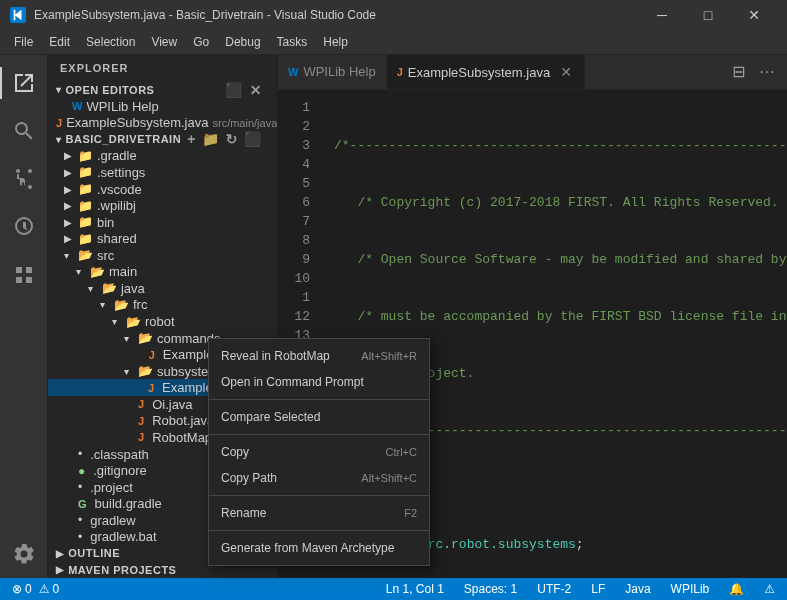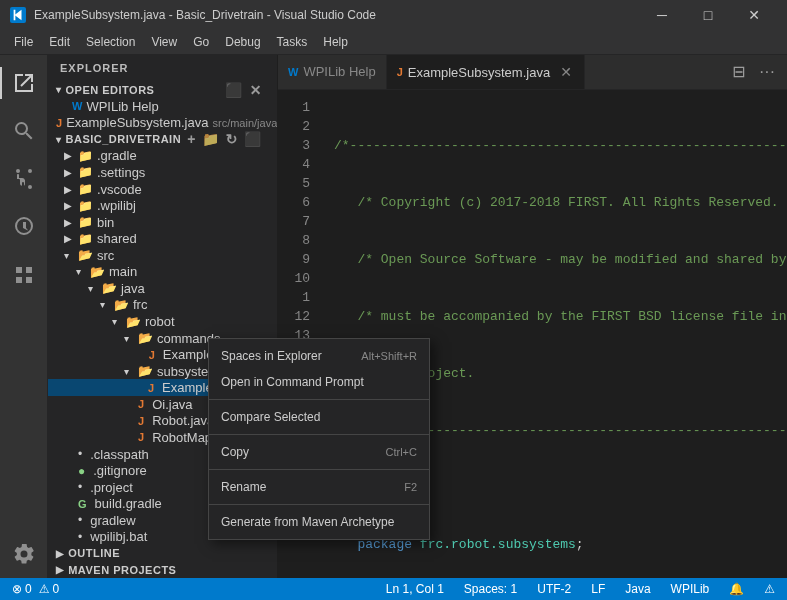"Spaces in Explorer" span { text: Spaces in Explorer -> Reveal in RobotMap }
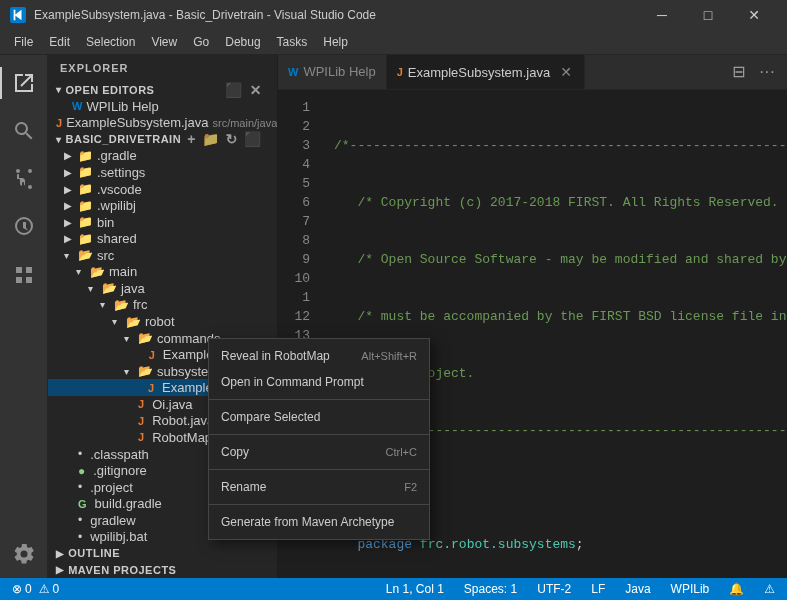"Copy Path" div.ctx-item { html: none -> <div> <span>Copy Path</span> <span>Alt+Shift+C</span> </div> }
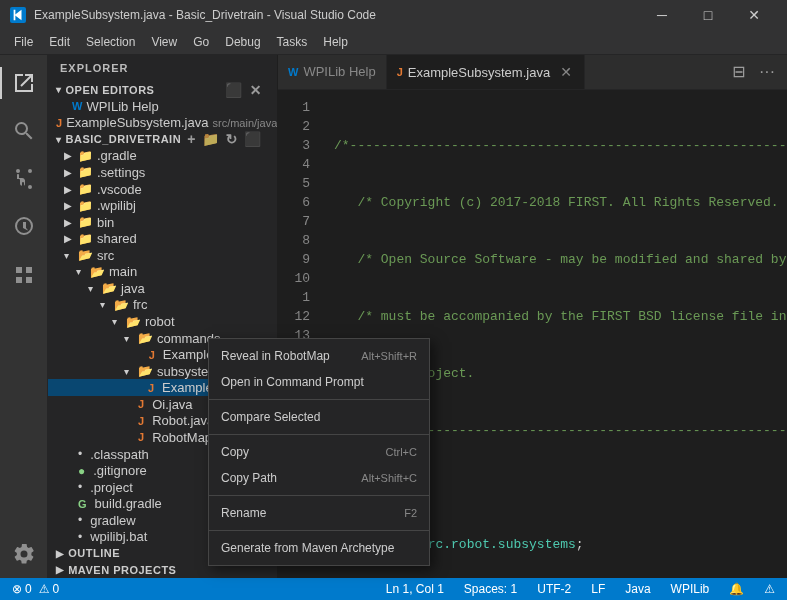"wpilibj.bat" span.label { text: wpilibj.bat -> gradlew.bat }
